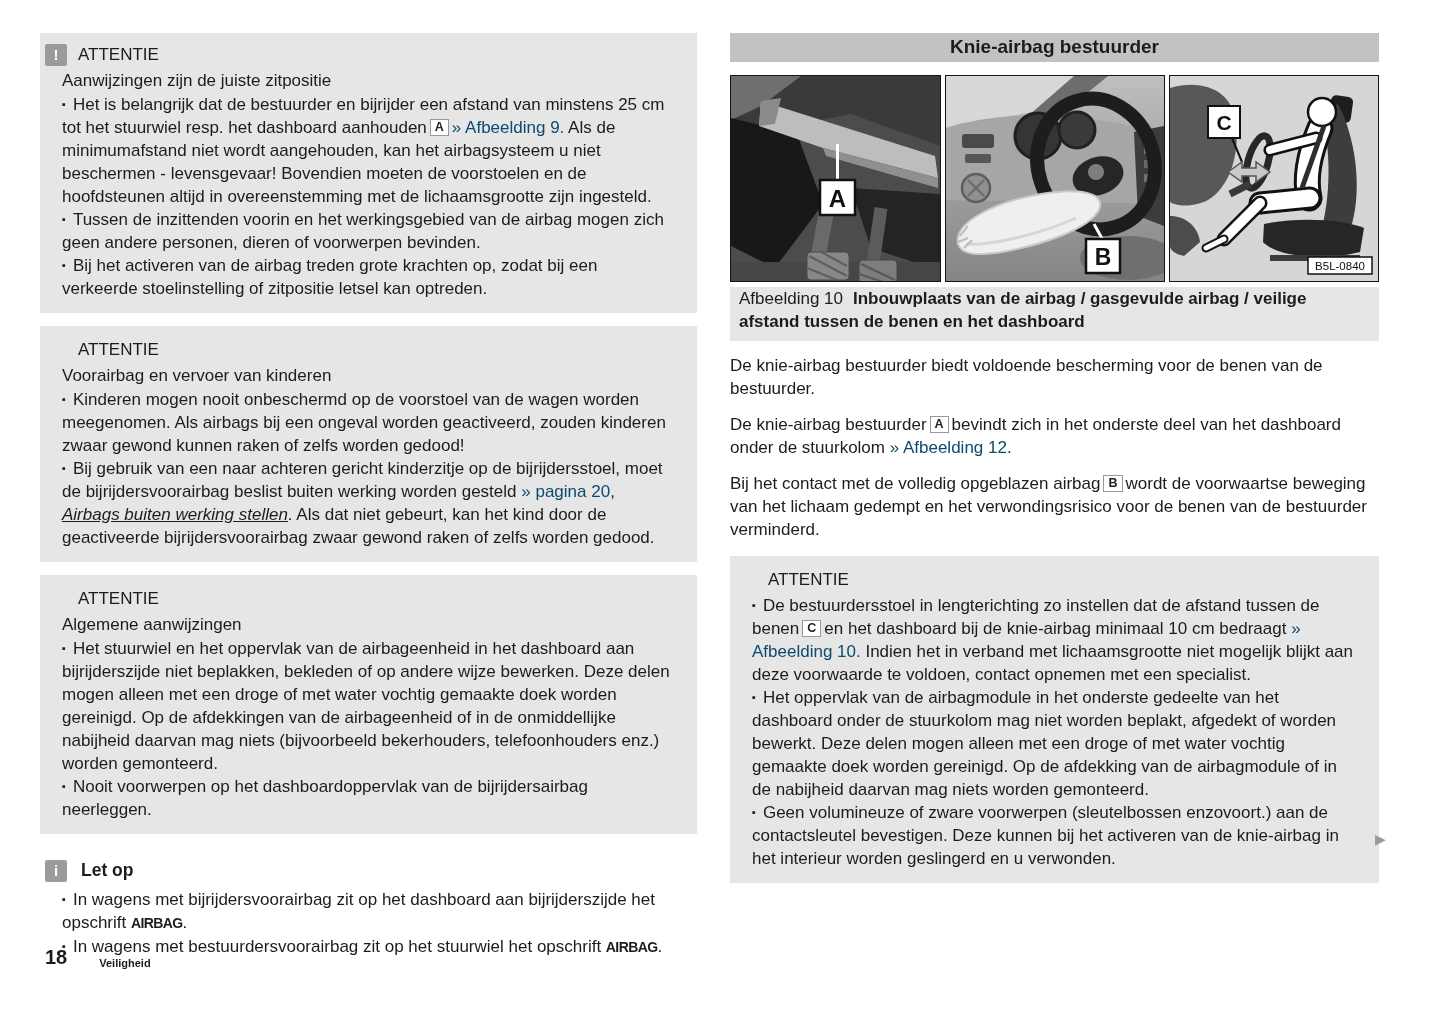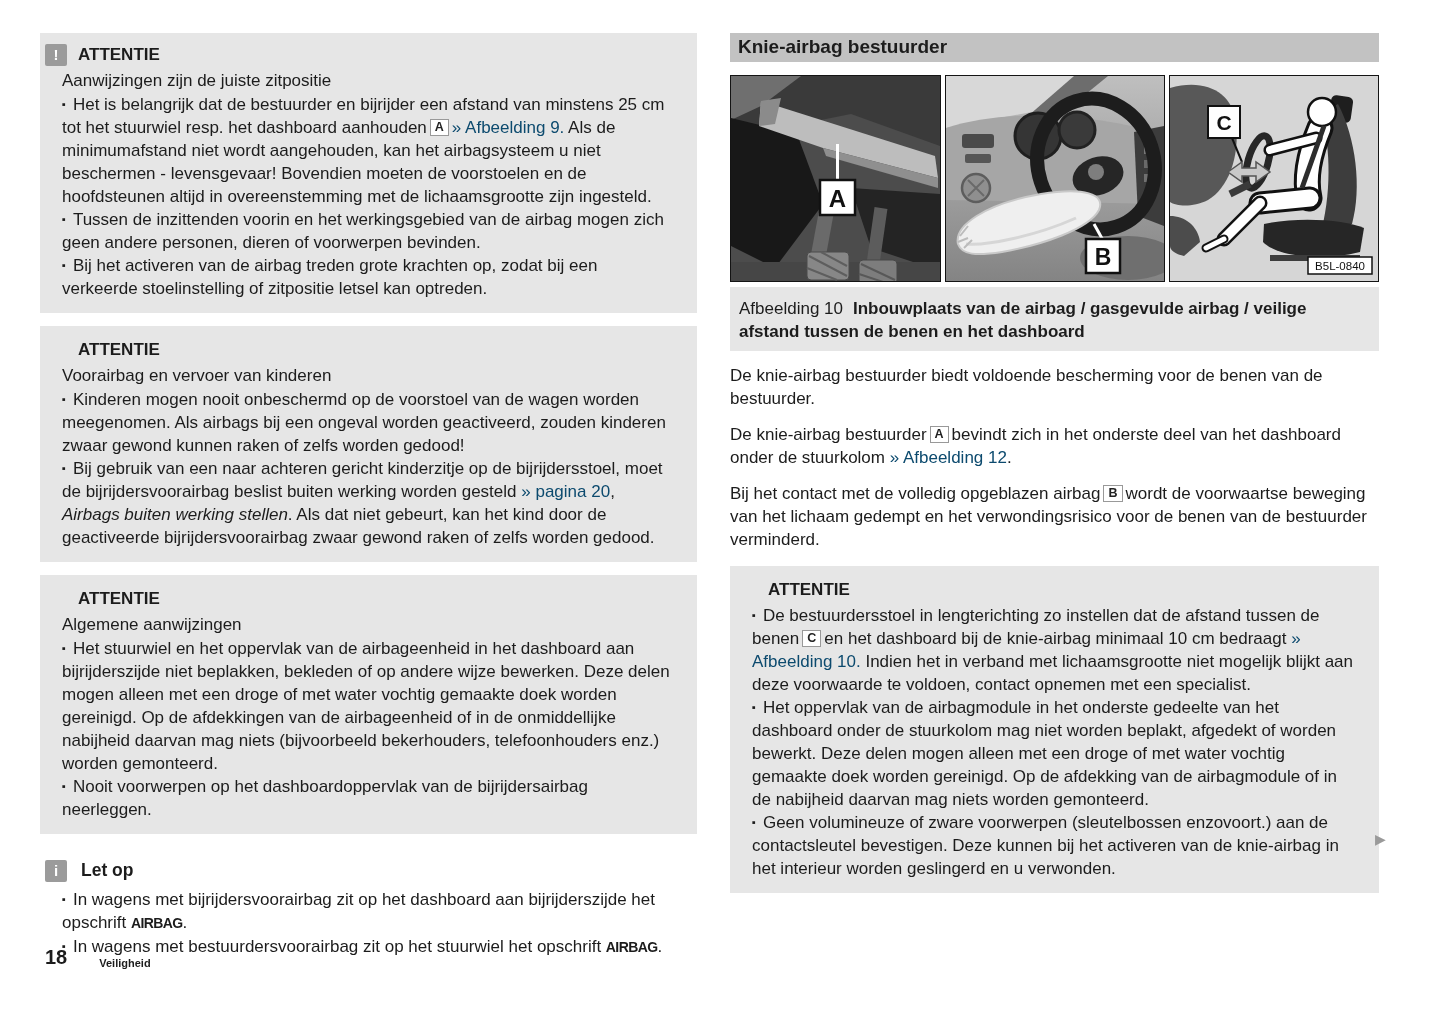"ATTENTIE" .wbox-title { font-weight: bold -> normal }
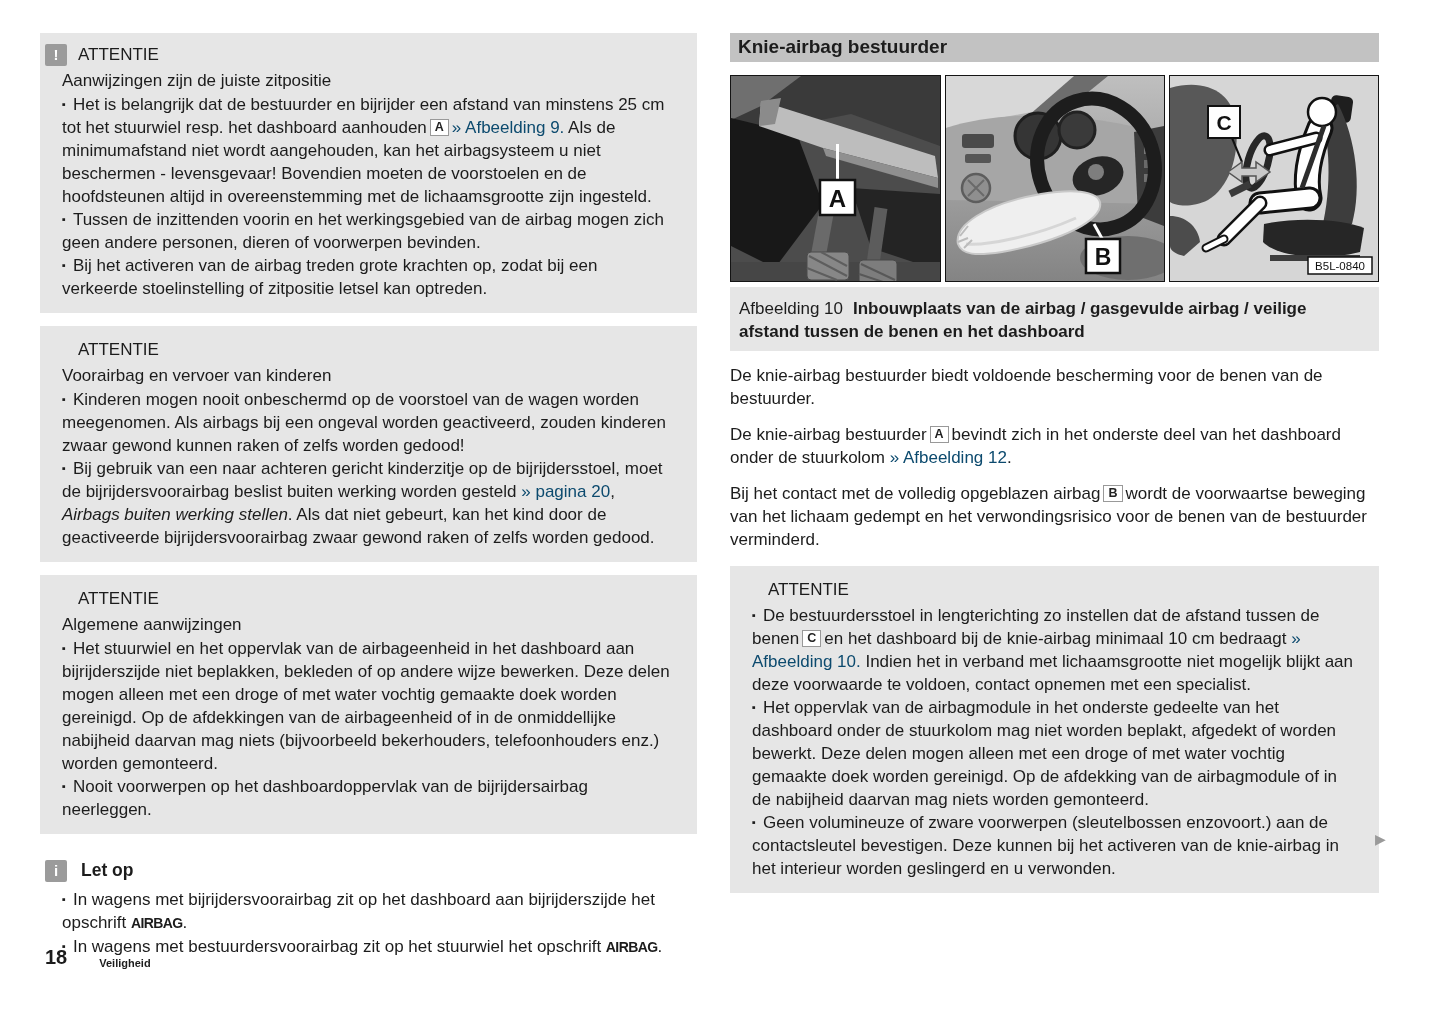"Knie-airbag bestuurder" .sec-hdr { text-align: none -> center }
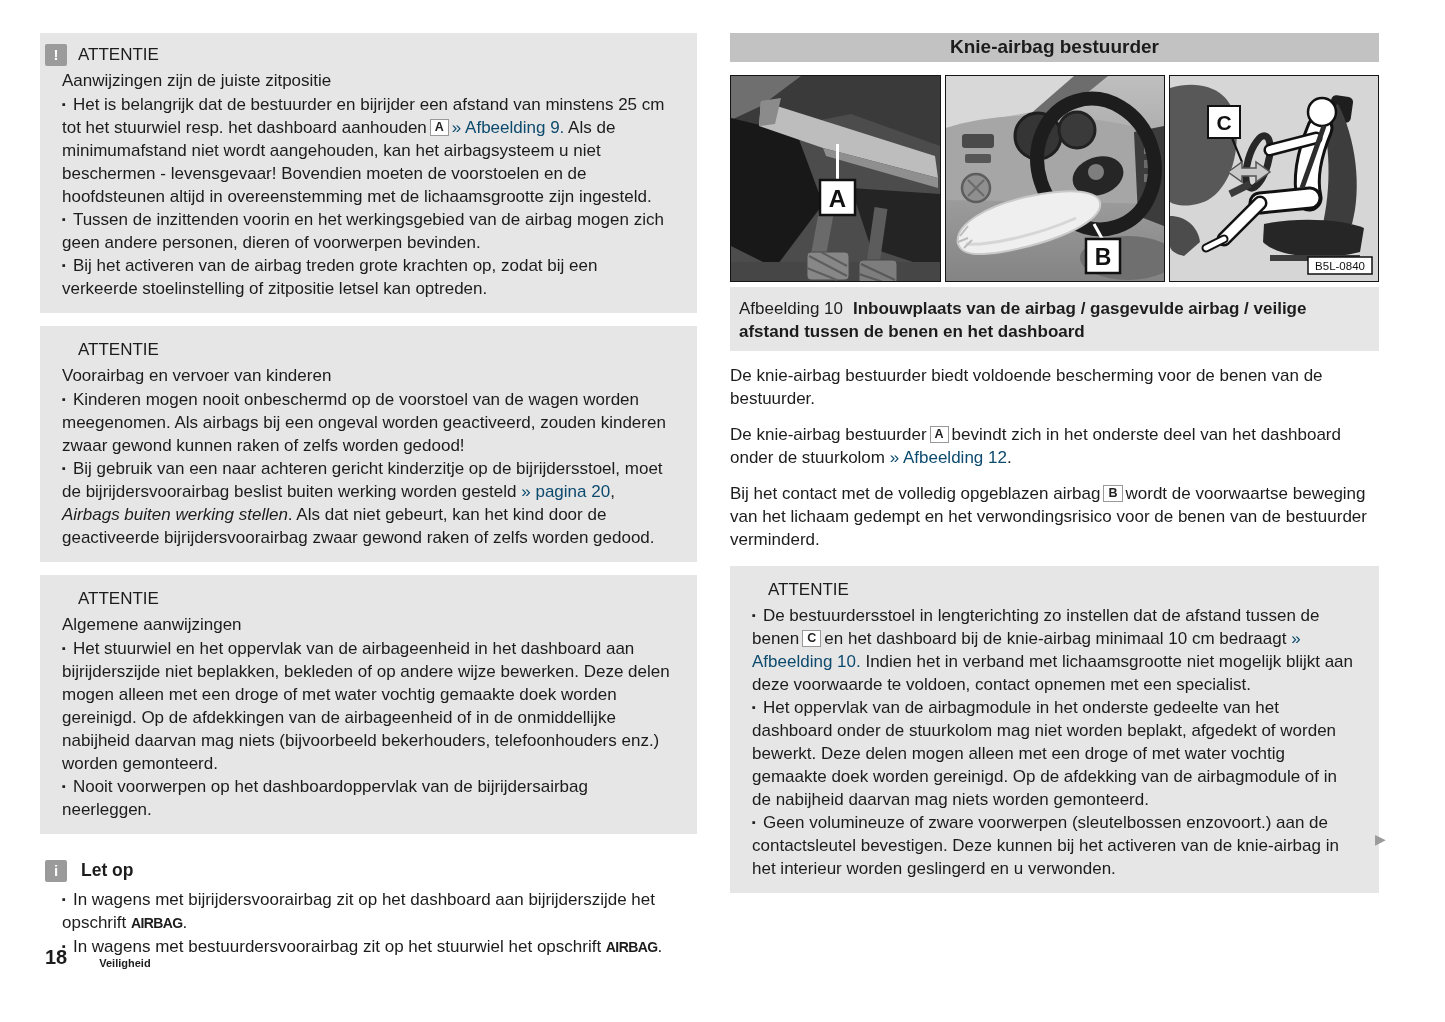"Afbeelding 10 Inbouwplaats van de" .figcap { padding: 10px 9px 8px -> 0 9px 8px }
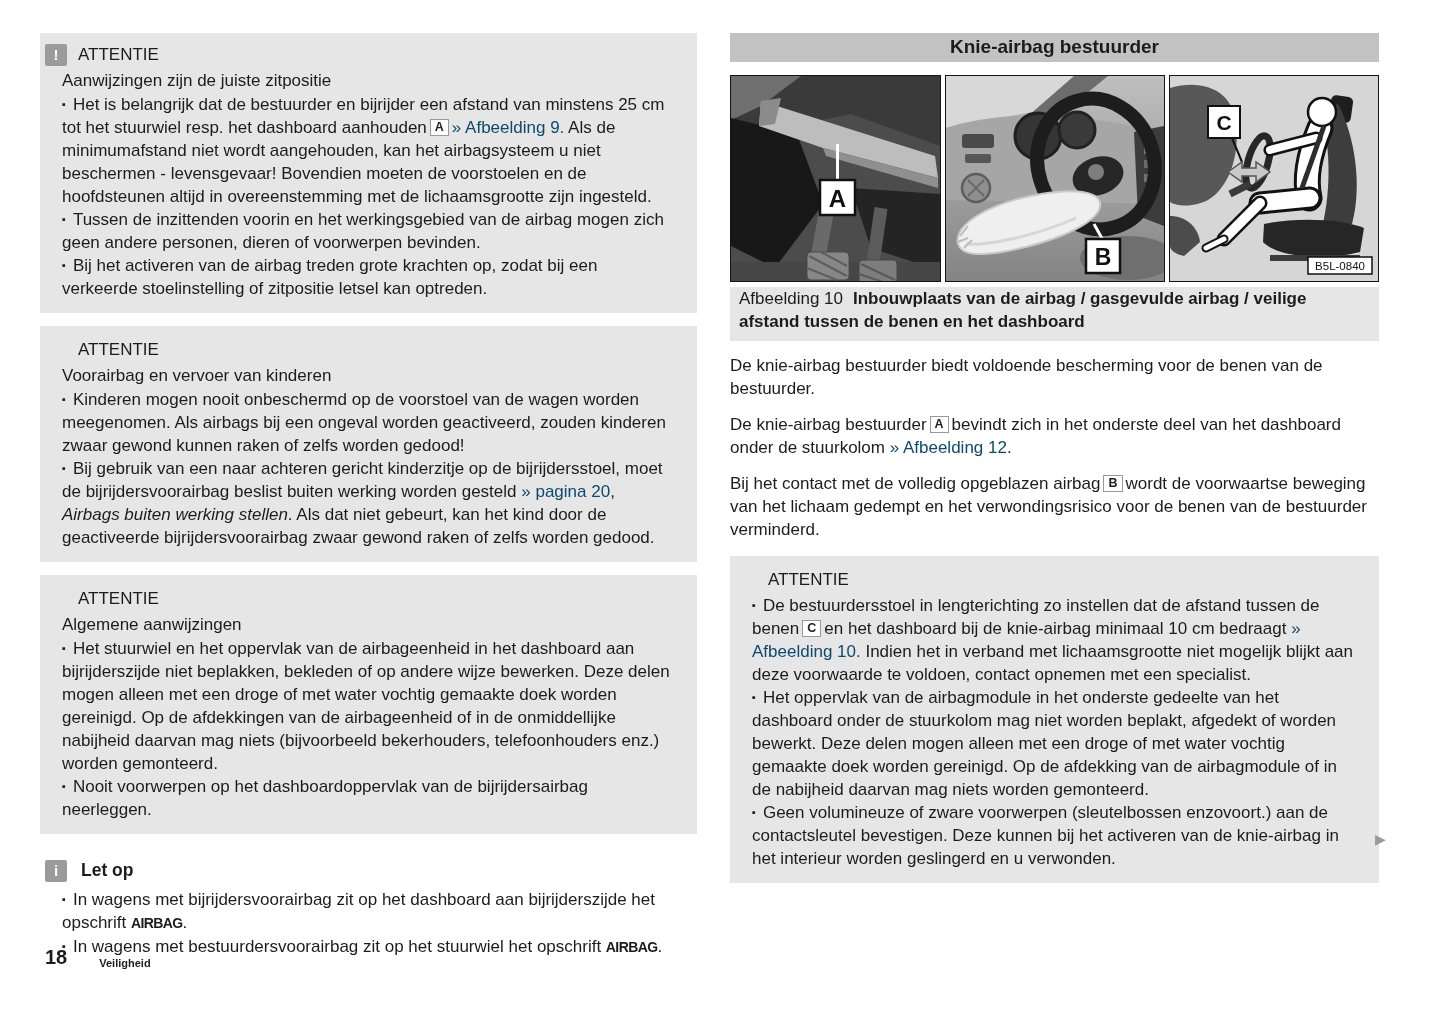"Airbags buiten werking stellen" .seg-em { text-decoration: none -> underline }
